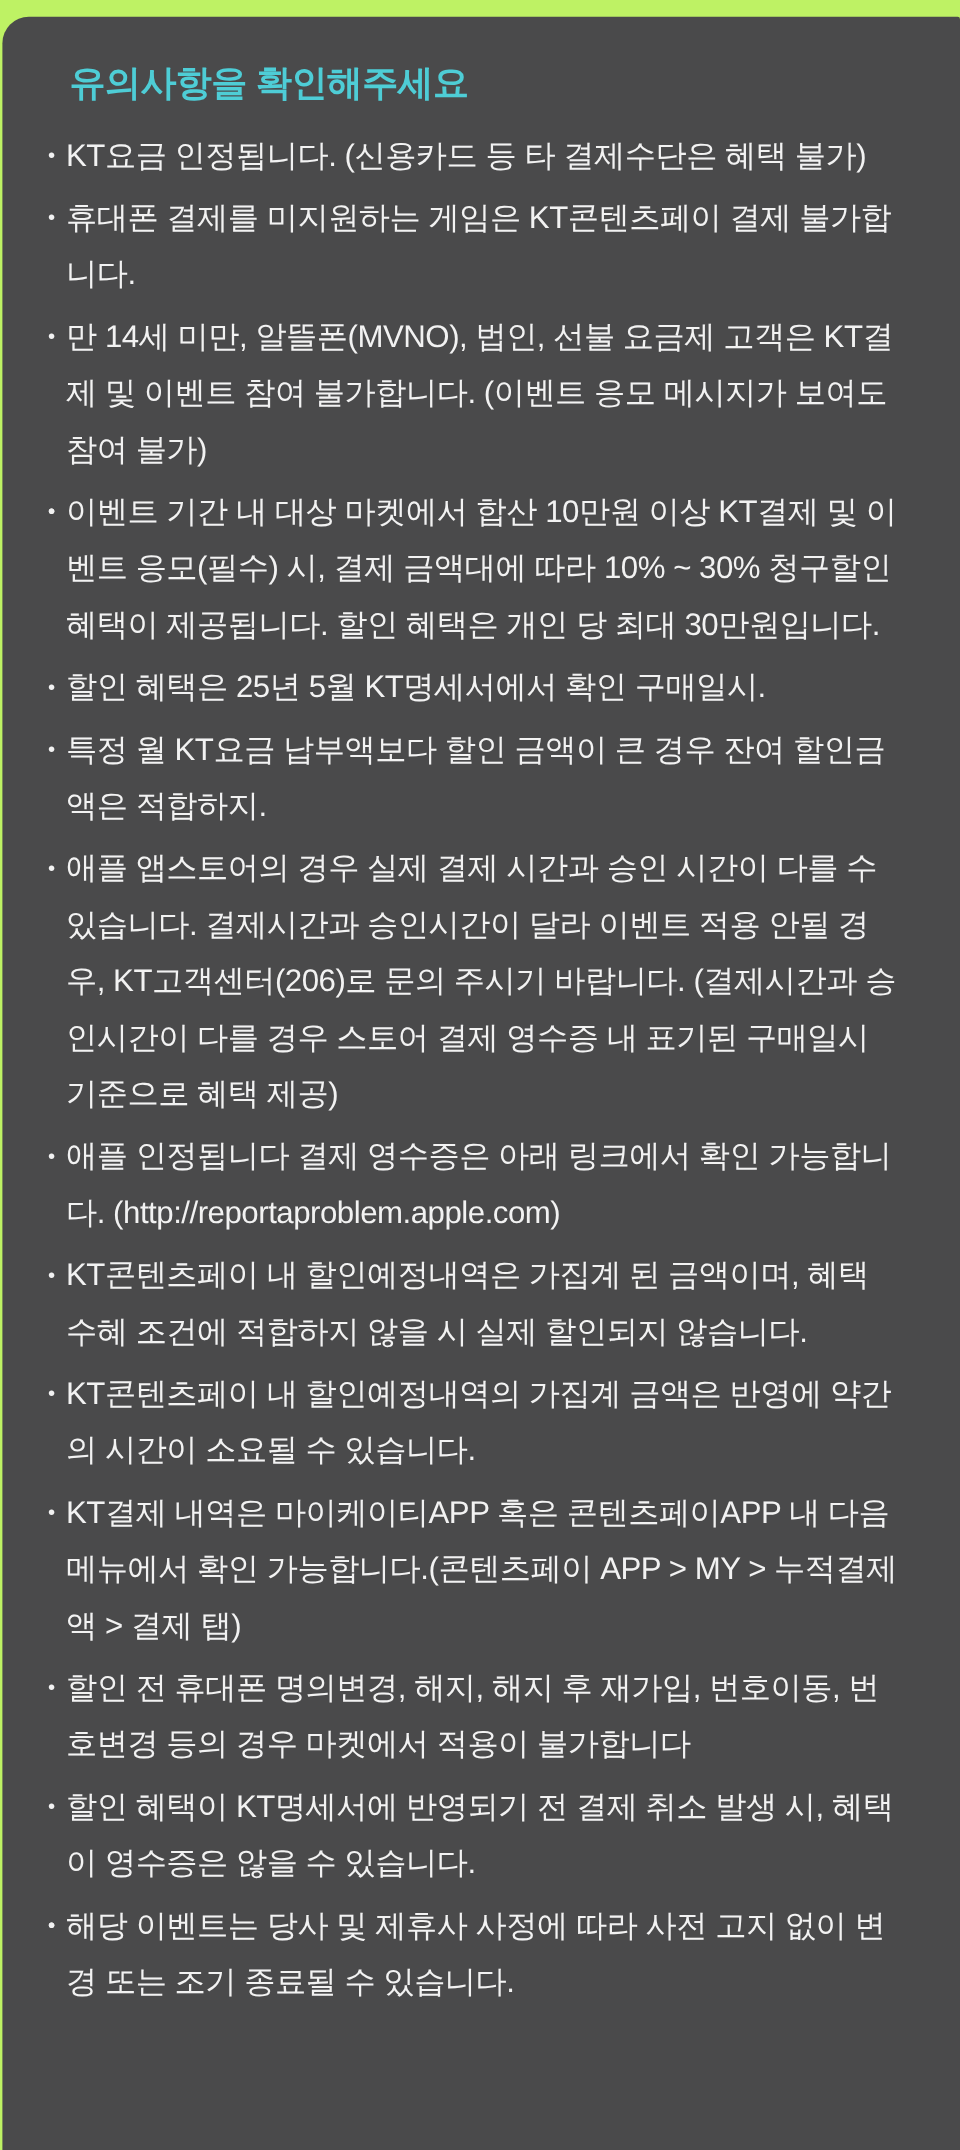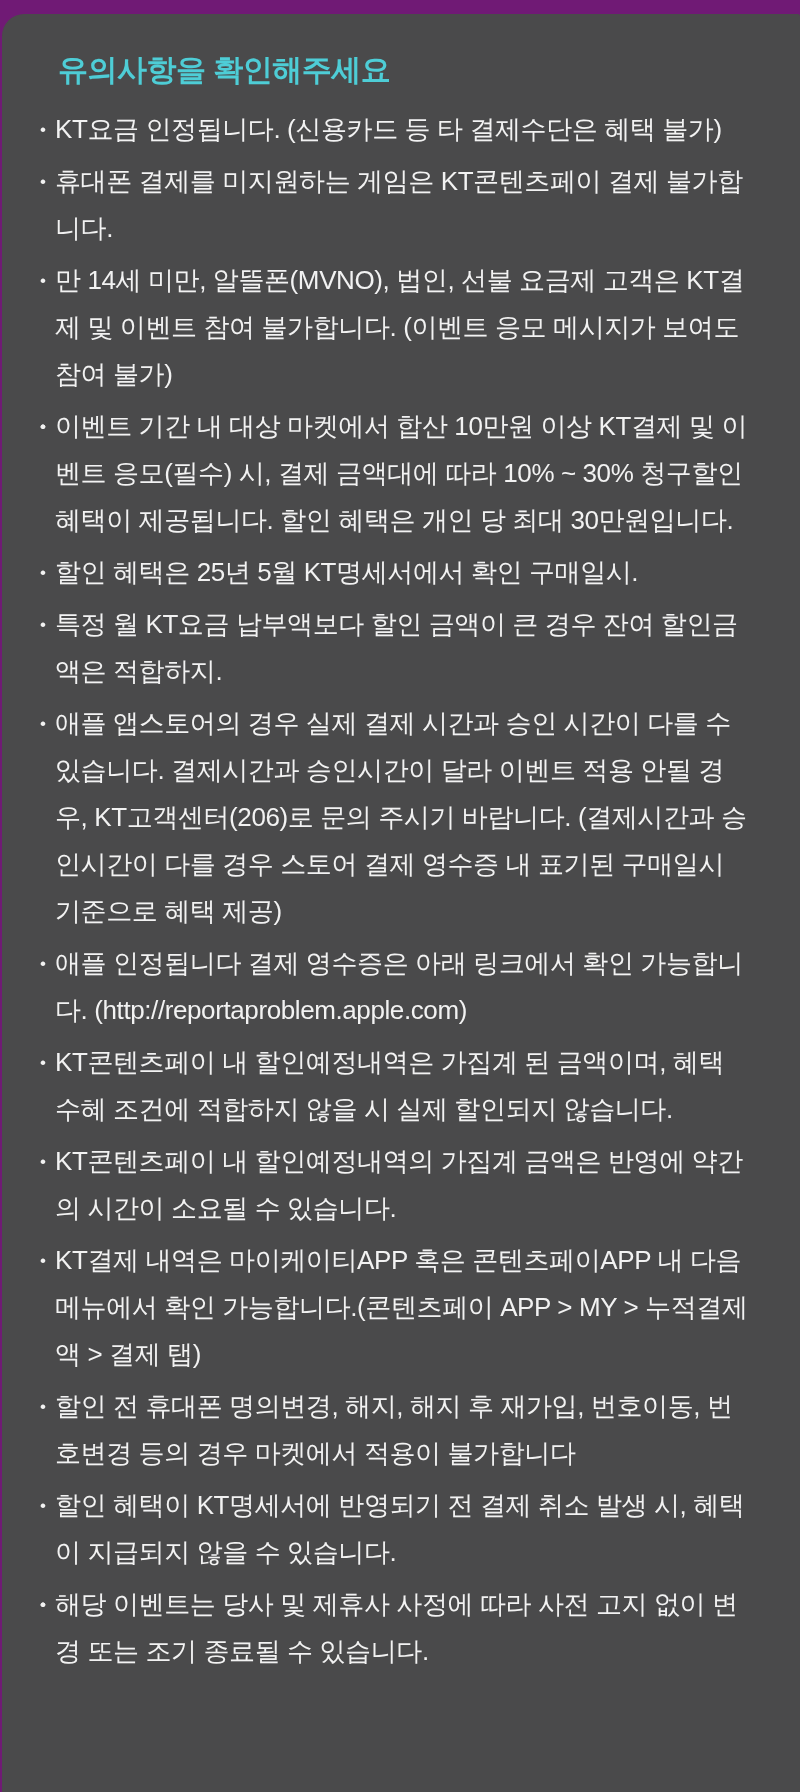"유의사항을 확인해주세요" .page { background: #701a75 -> #bef264 }
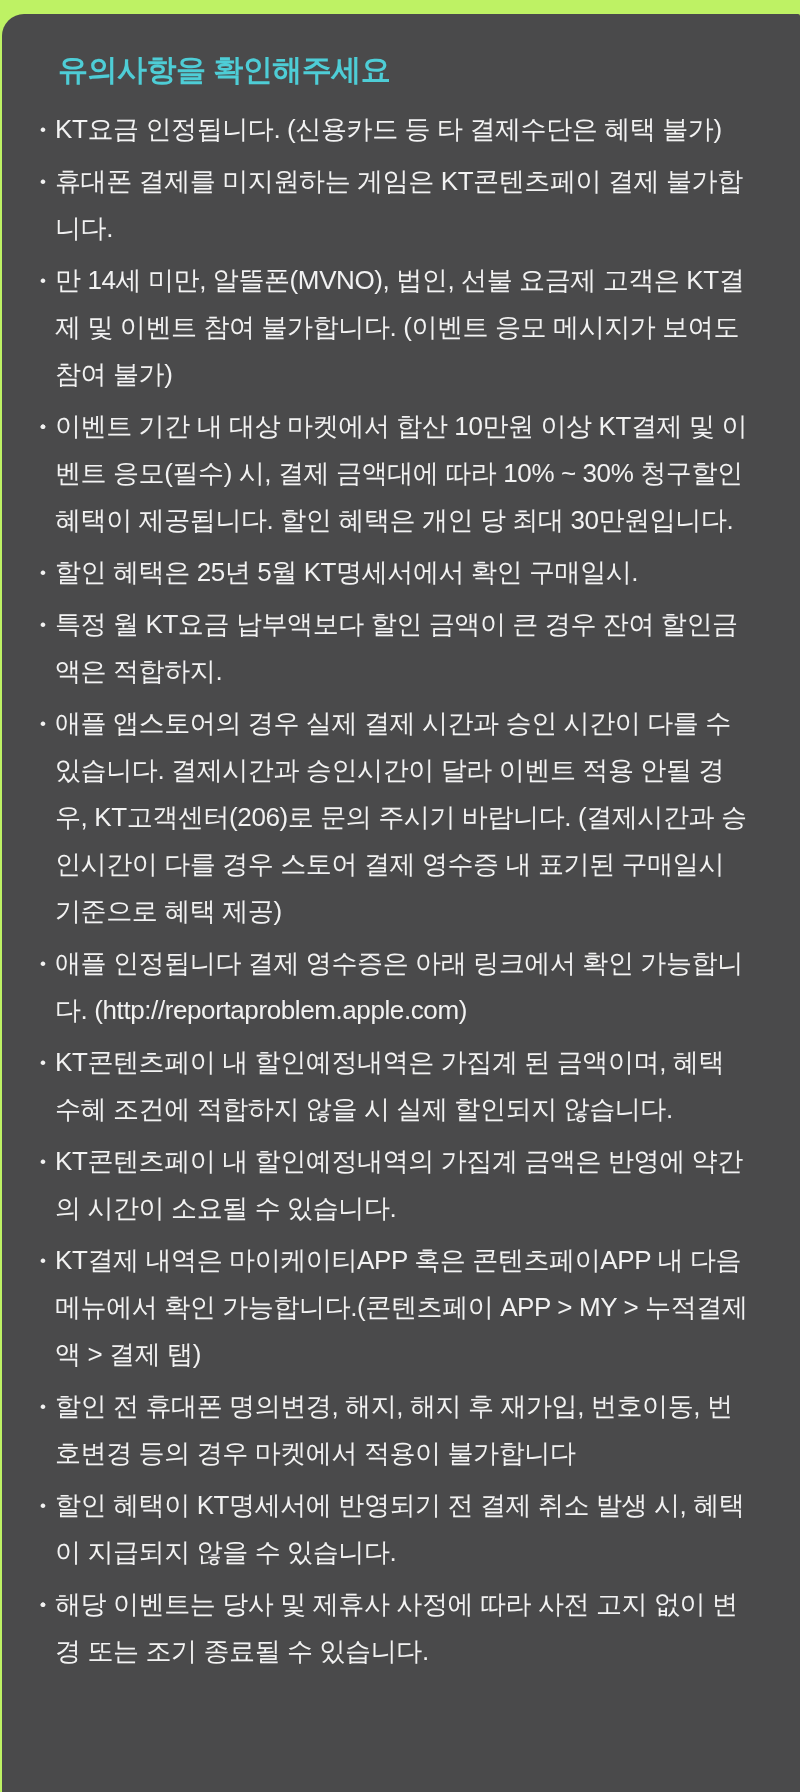"할인 혜택이 KT명세서에 반영되기 전" span { text: 지급되지 -> 영수증은 }
